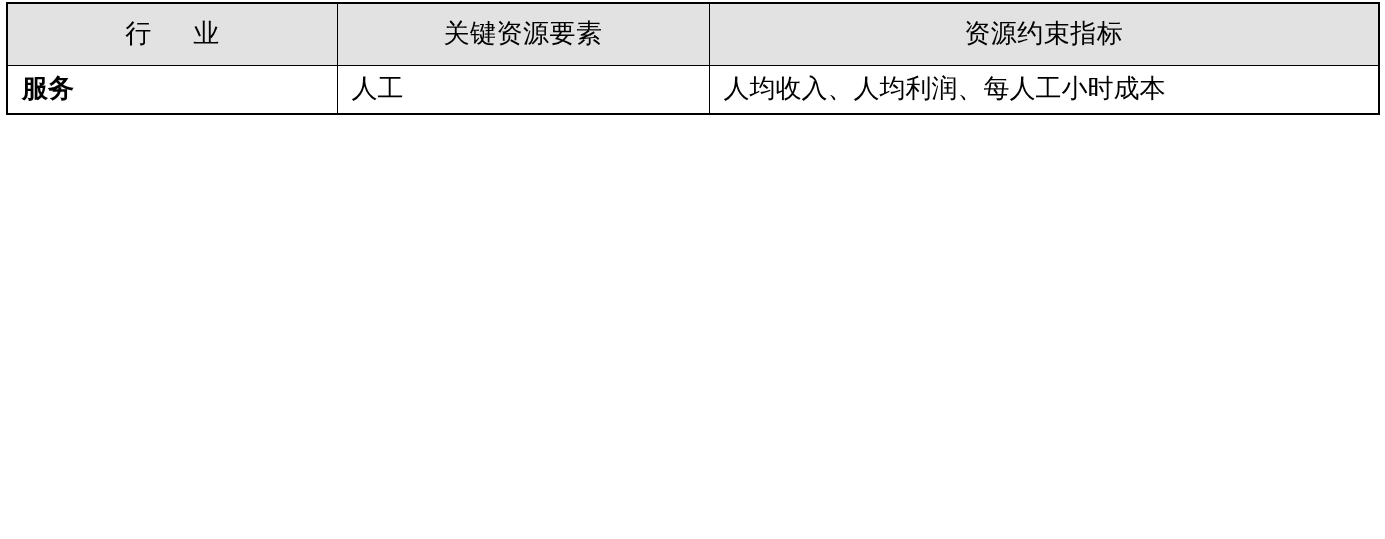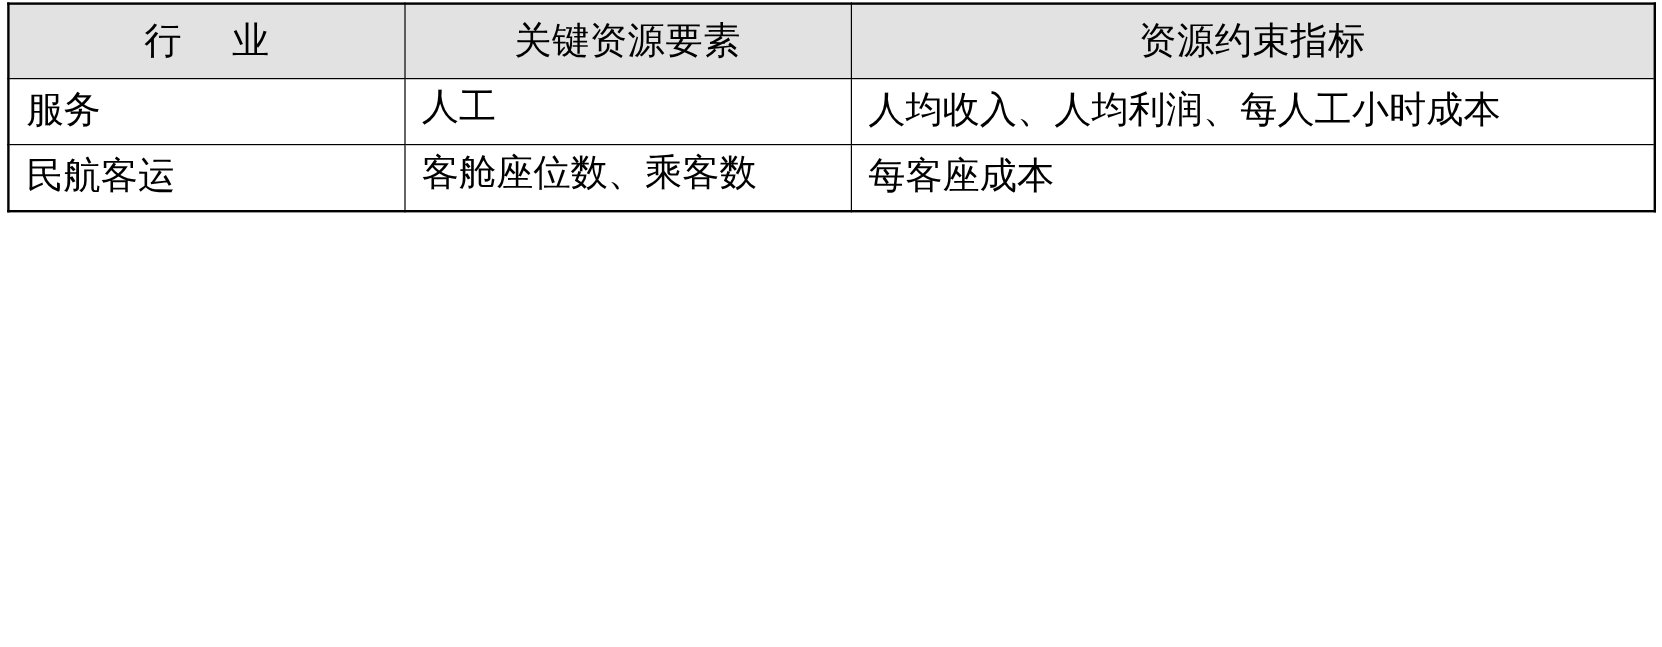"行 业" table.resource-table th, table.resource-table td { font-size: 31px -> 26px }
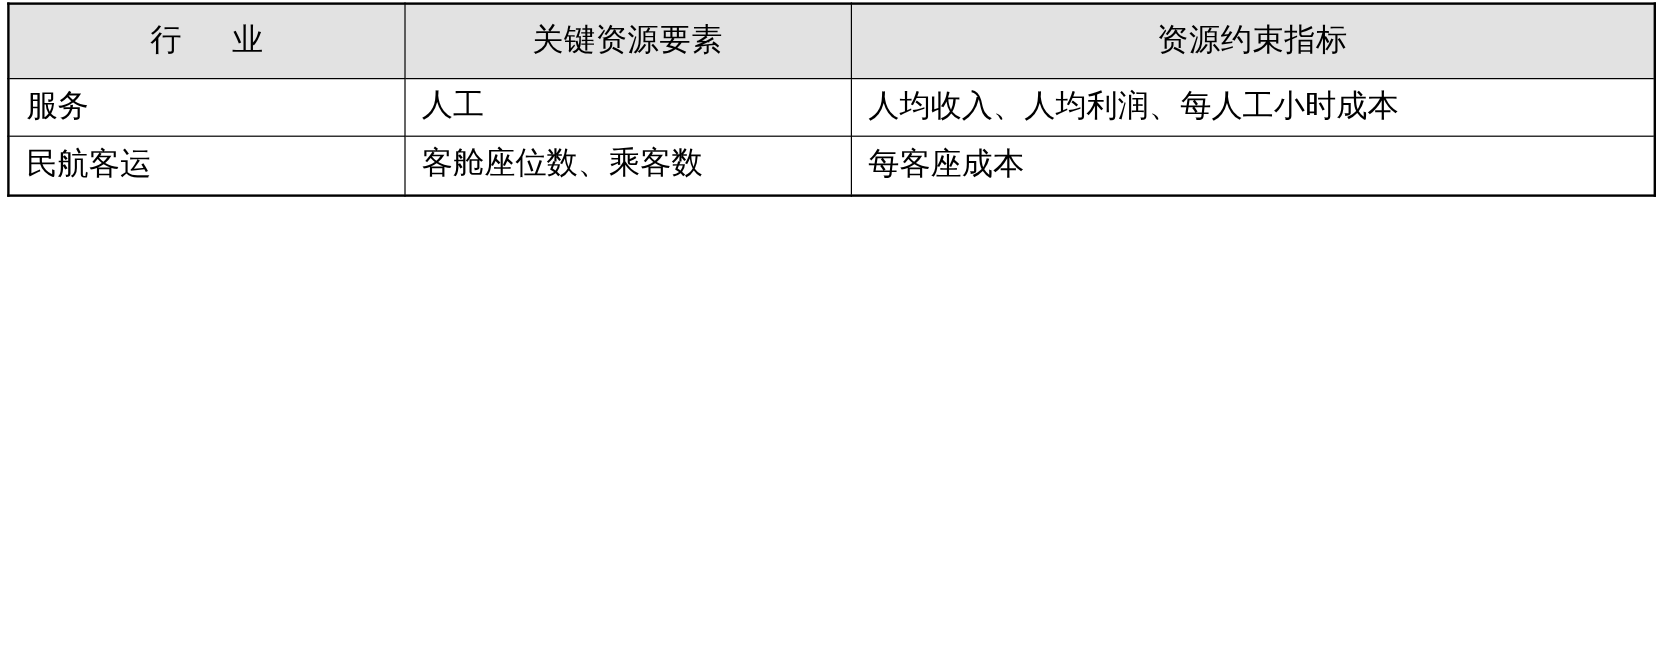"服务" tbody td.col-industry { font-weight: none -> bold }
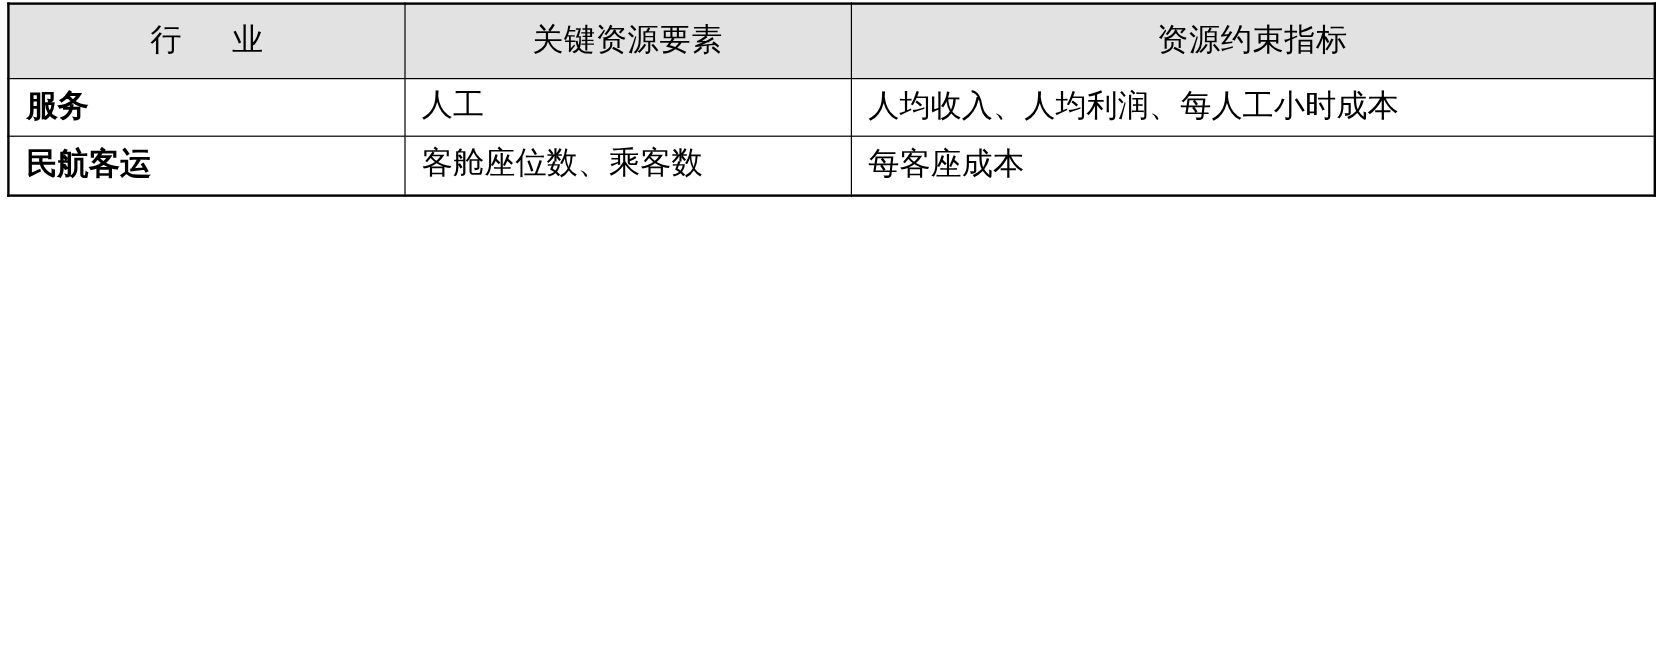"人工" tbody td.col-factor { font-family: Liberation Mono, monospace -> none }
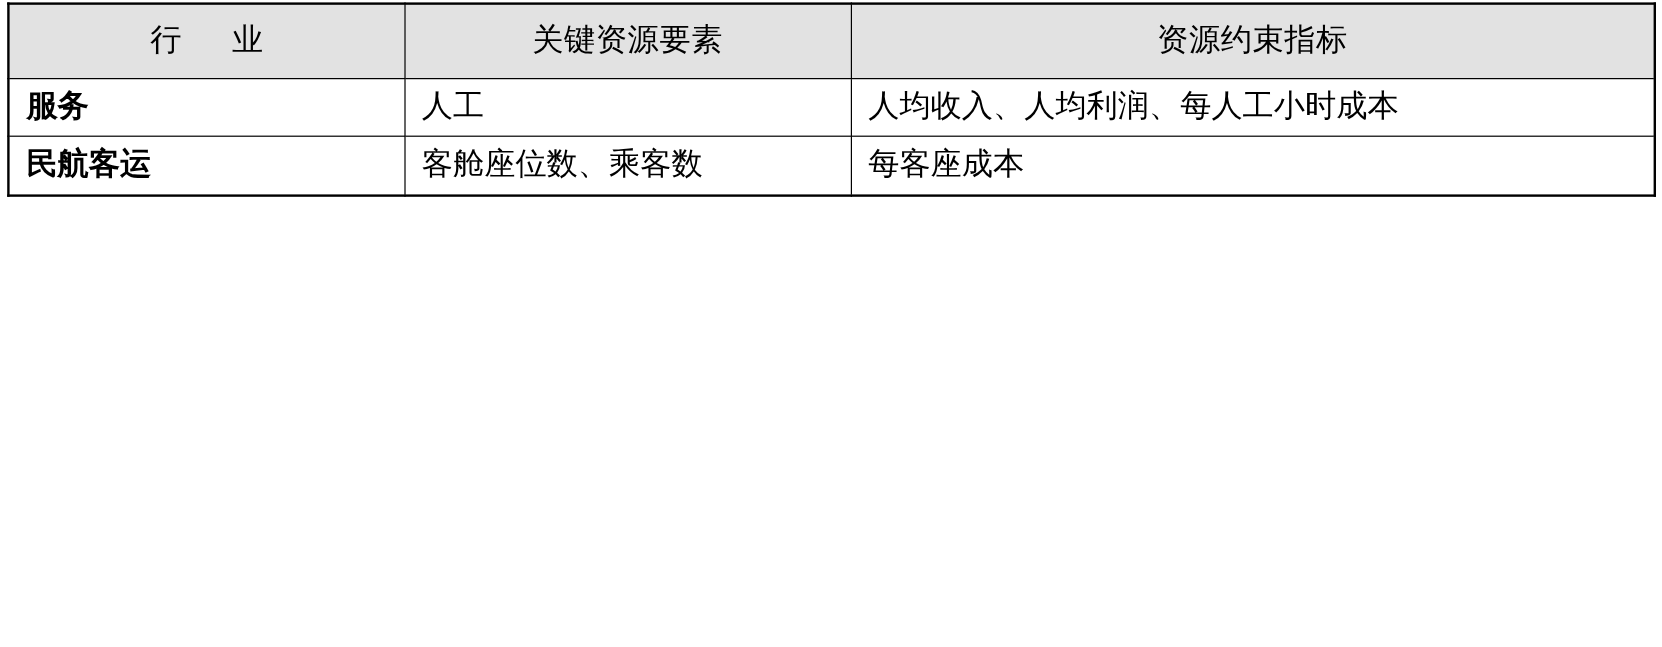"民航客运" tr { html: <tr> <td>民航客运</td> <td>客舱座位数、乘客数</td> <td>每客座成本</td> </tr> -> none }
